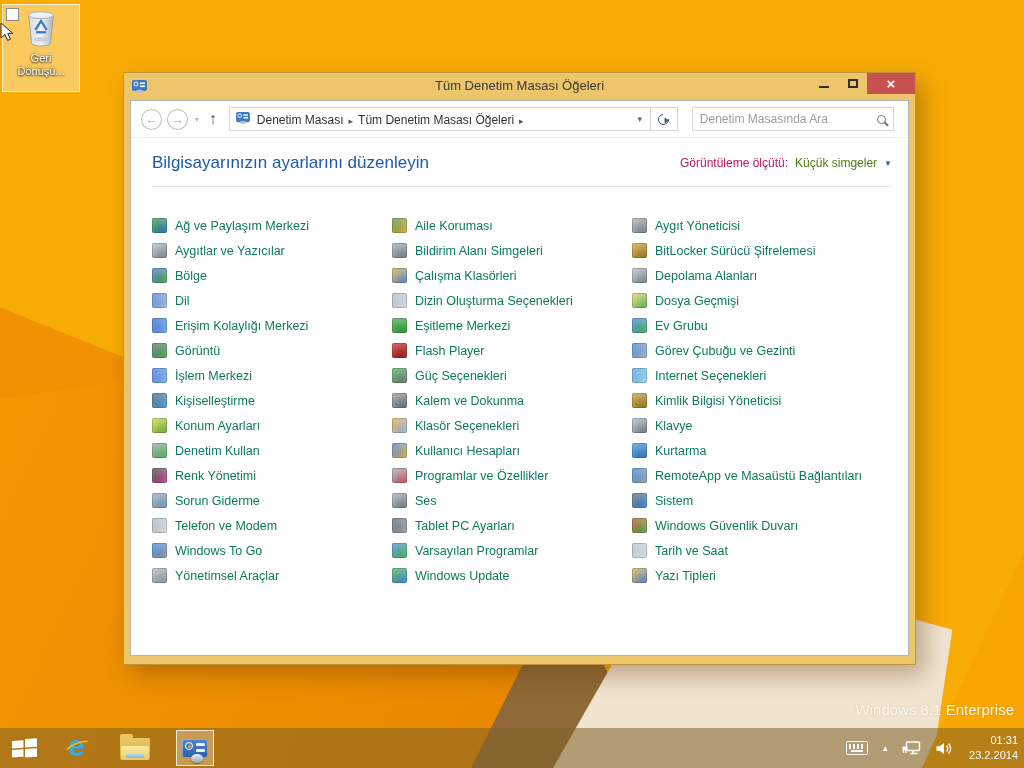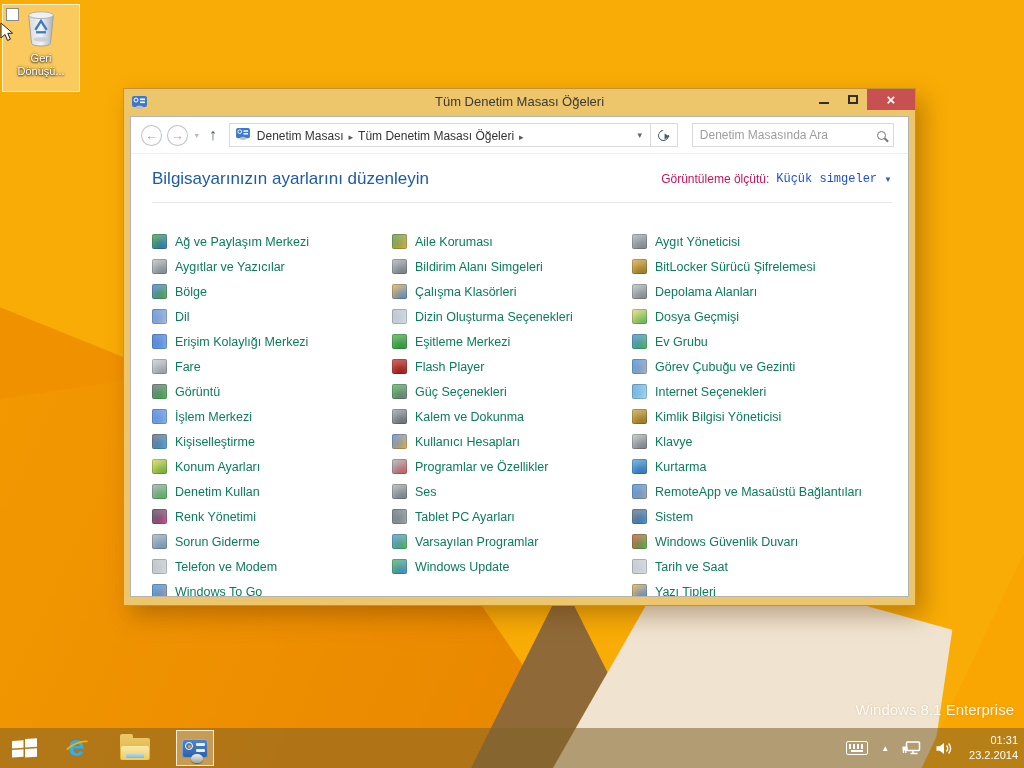"Tüm Denetim Masası Öğeleri" #win { height: 518px -> 593px; top: 88px -> 72px }
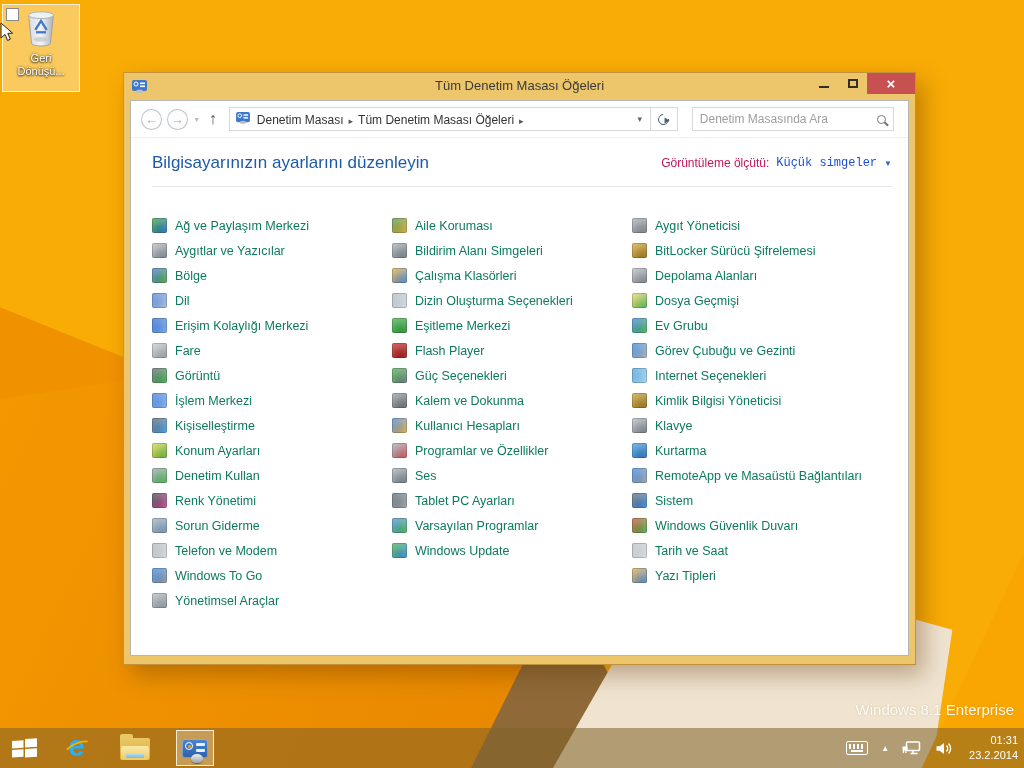"Küçük simgeler" #viewby .vb-value { color: #1d4ed8 -> #4d7c0f; font-family: Liberation Mono, monospace -> none }
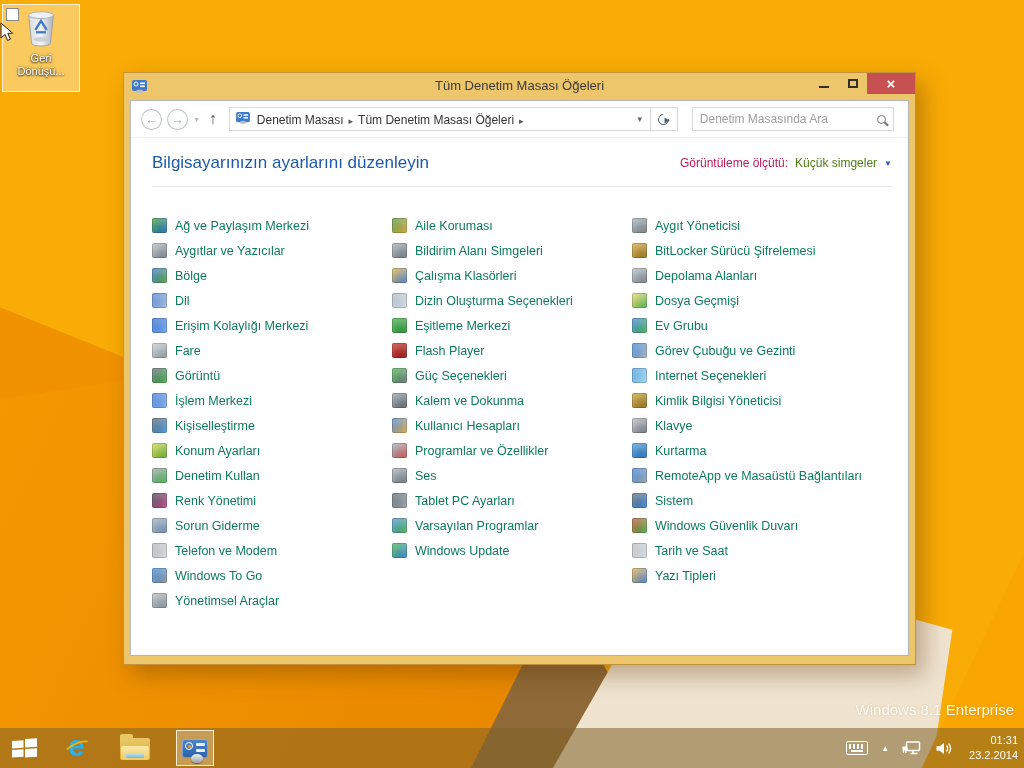"Fare" div.cp-item { html: <div> <span></span> <span>Fare</span> </div> -> none }
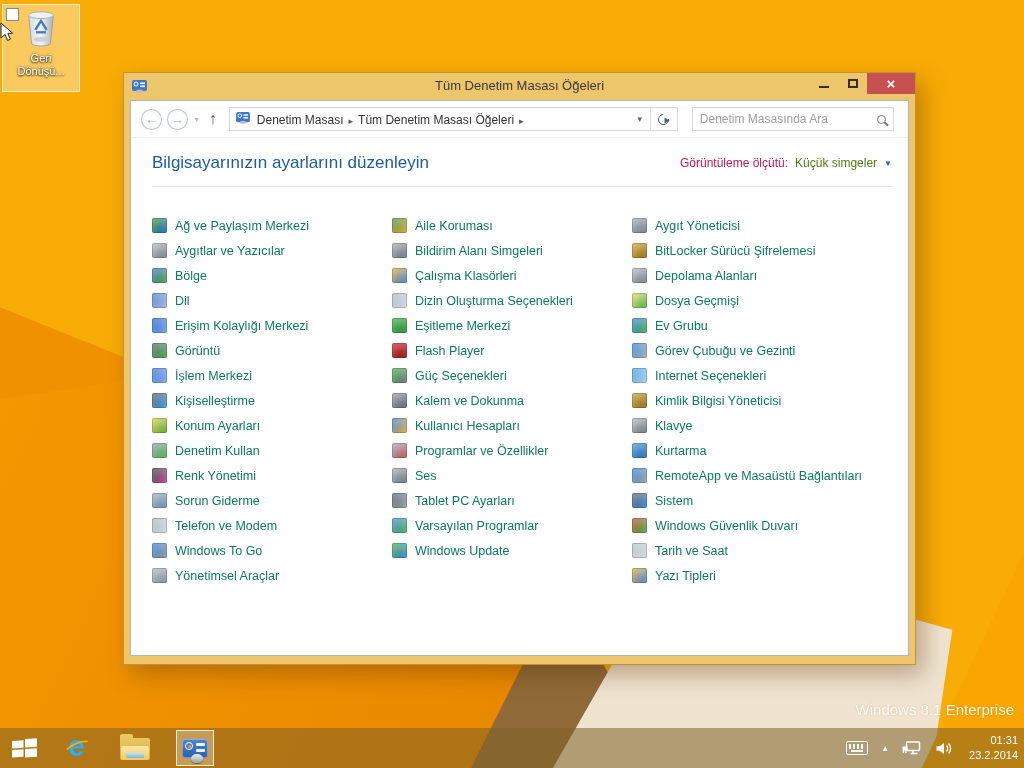"Klasör Seçenekleri" div.cp-item { html: none -> <div> <span></span> <span>Klasör Seçenekleri</span> </div> }
